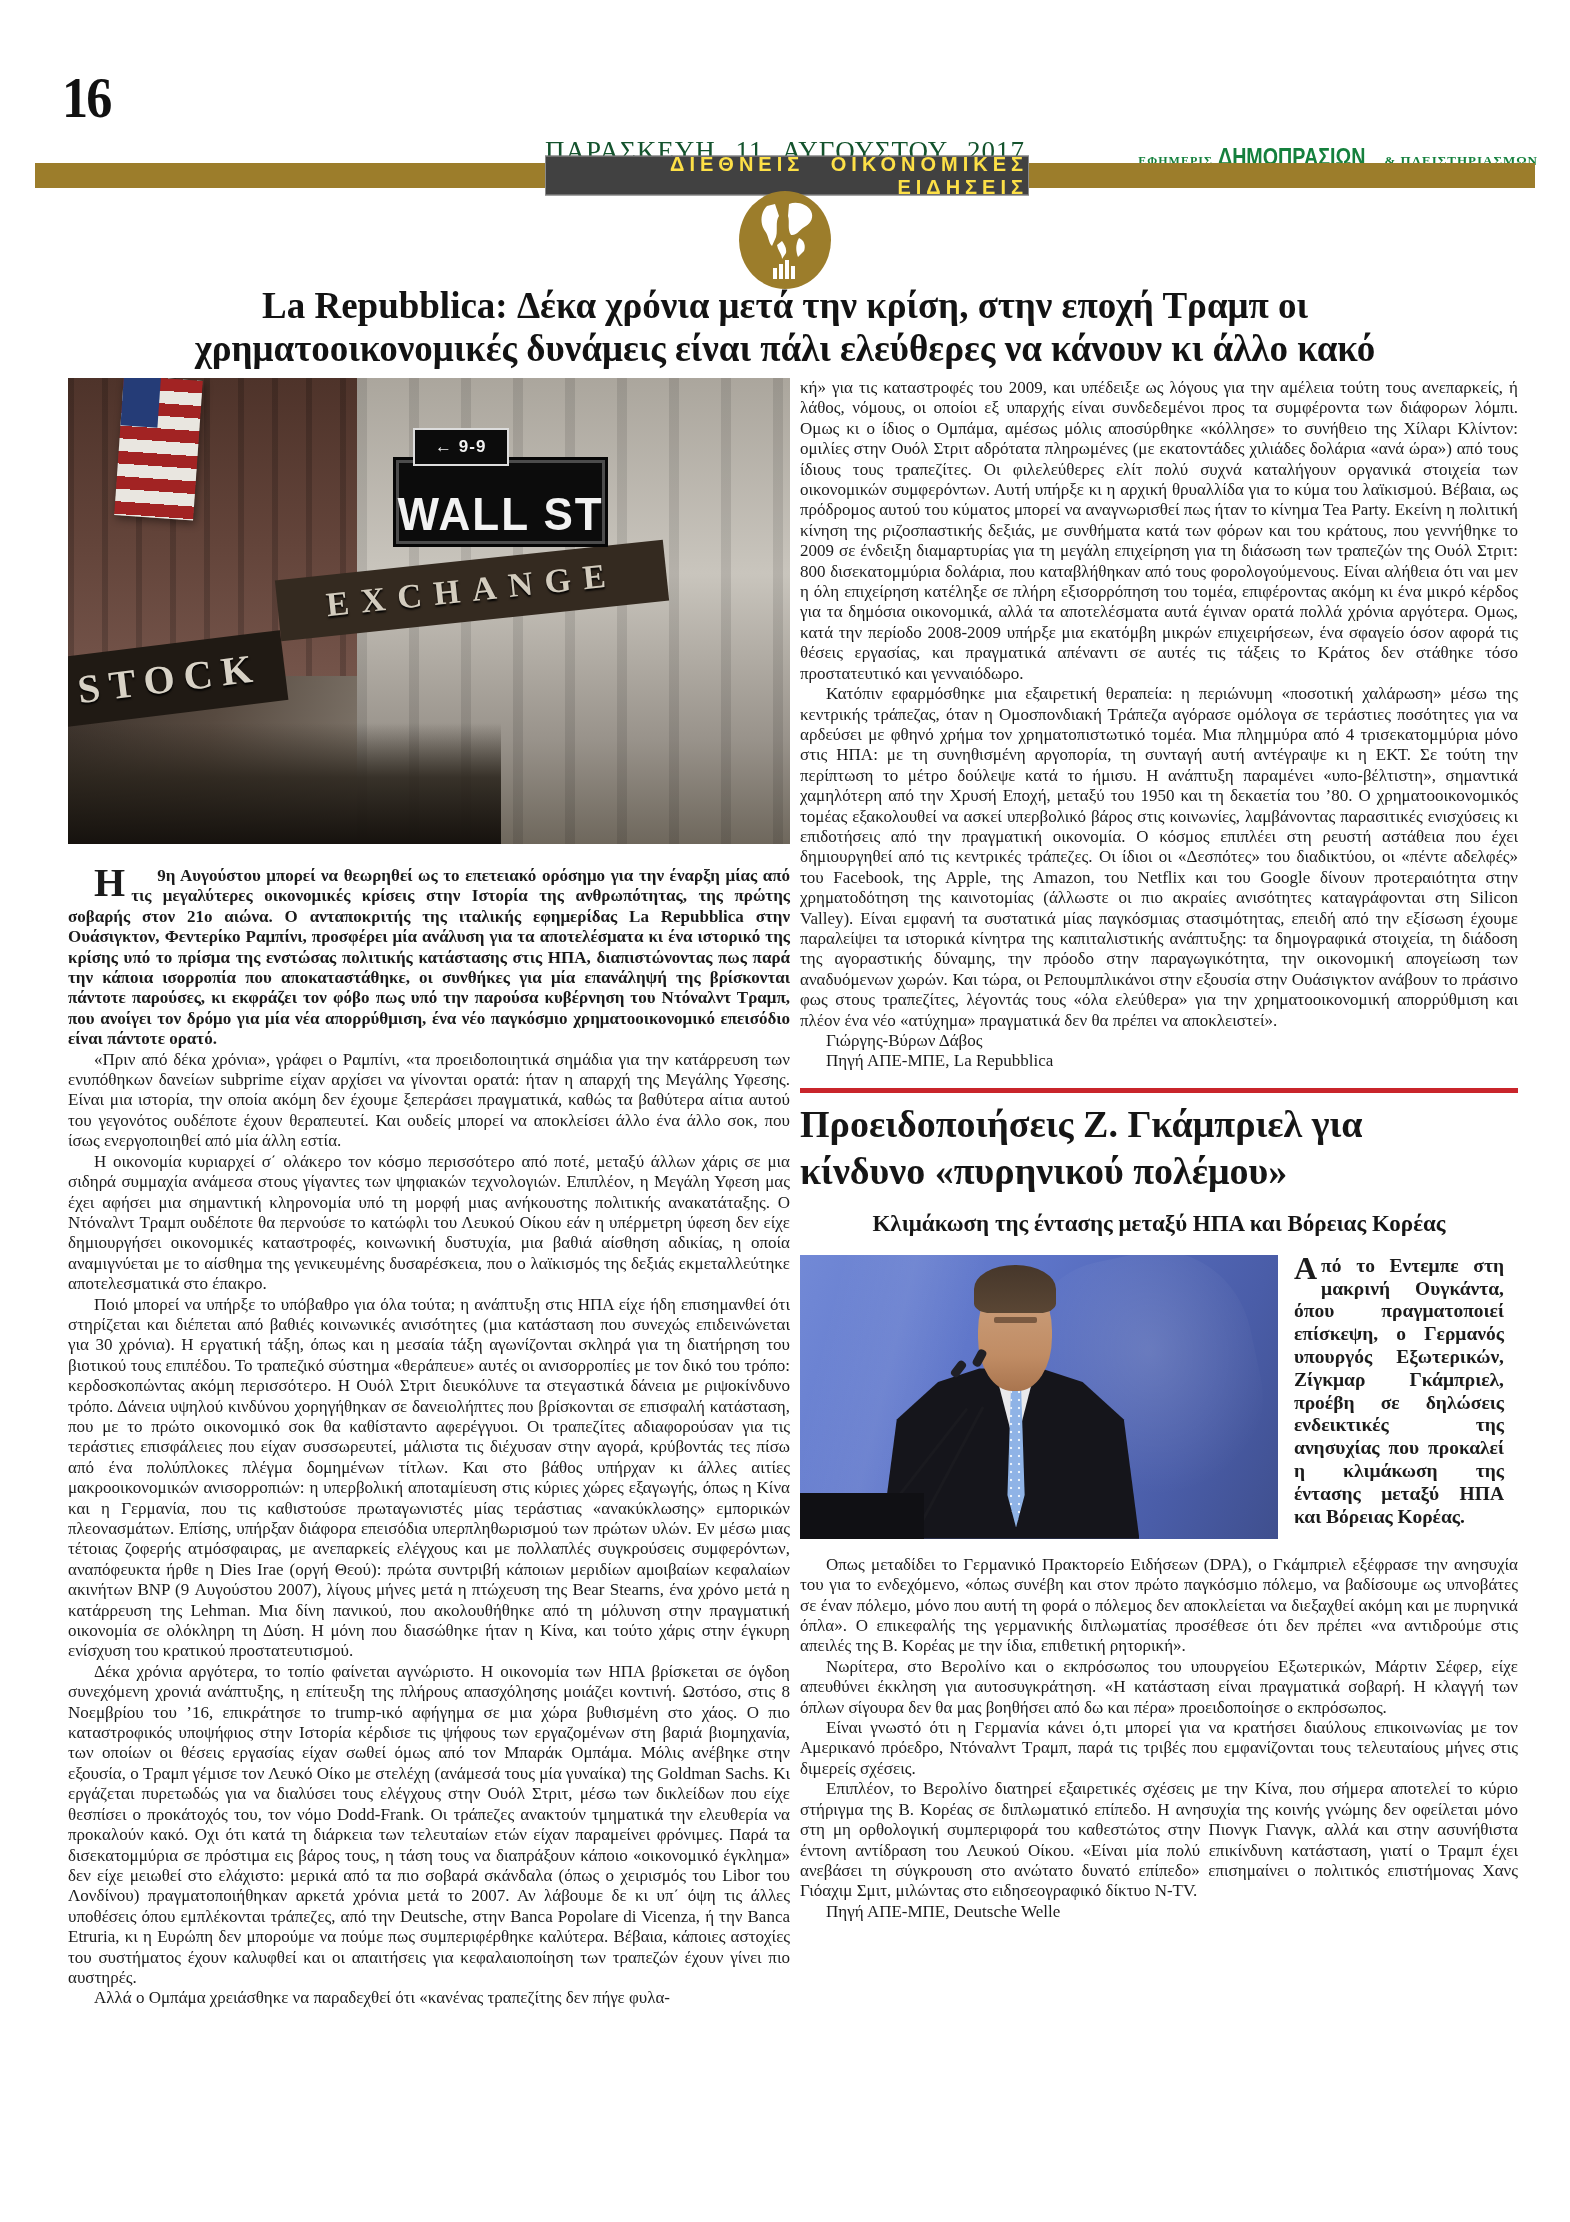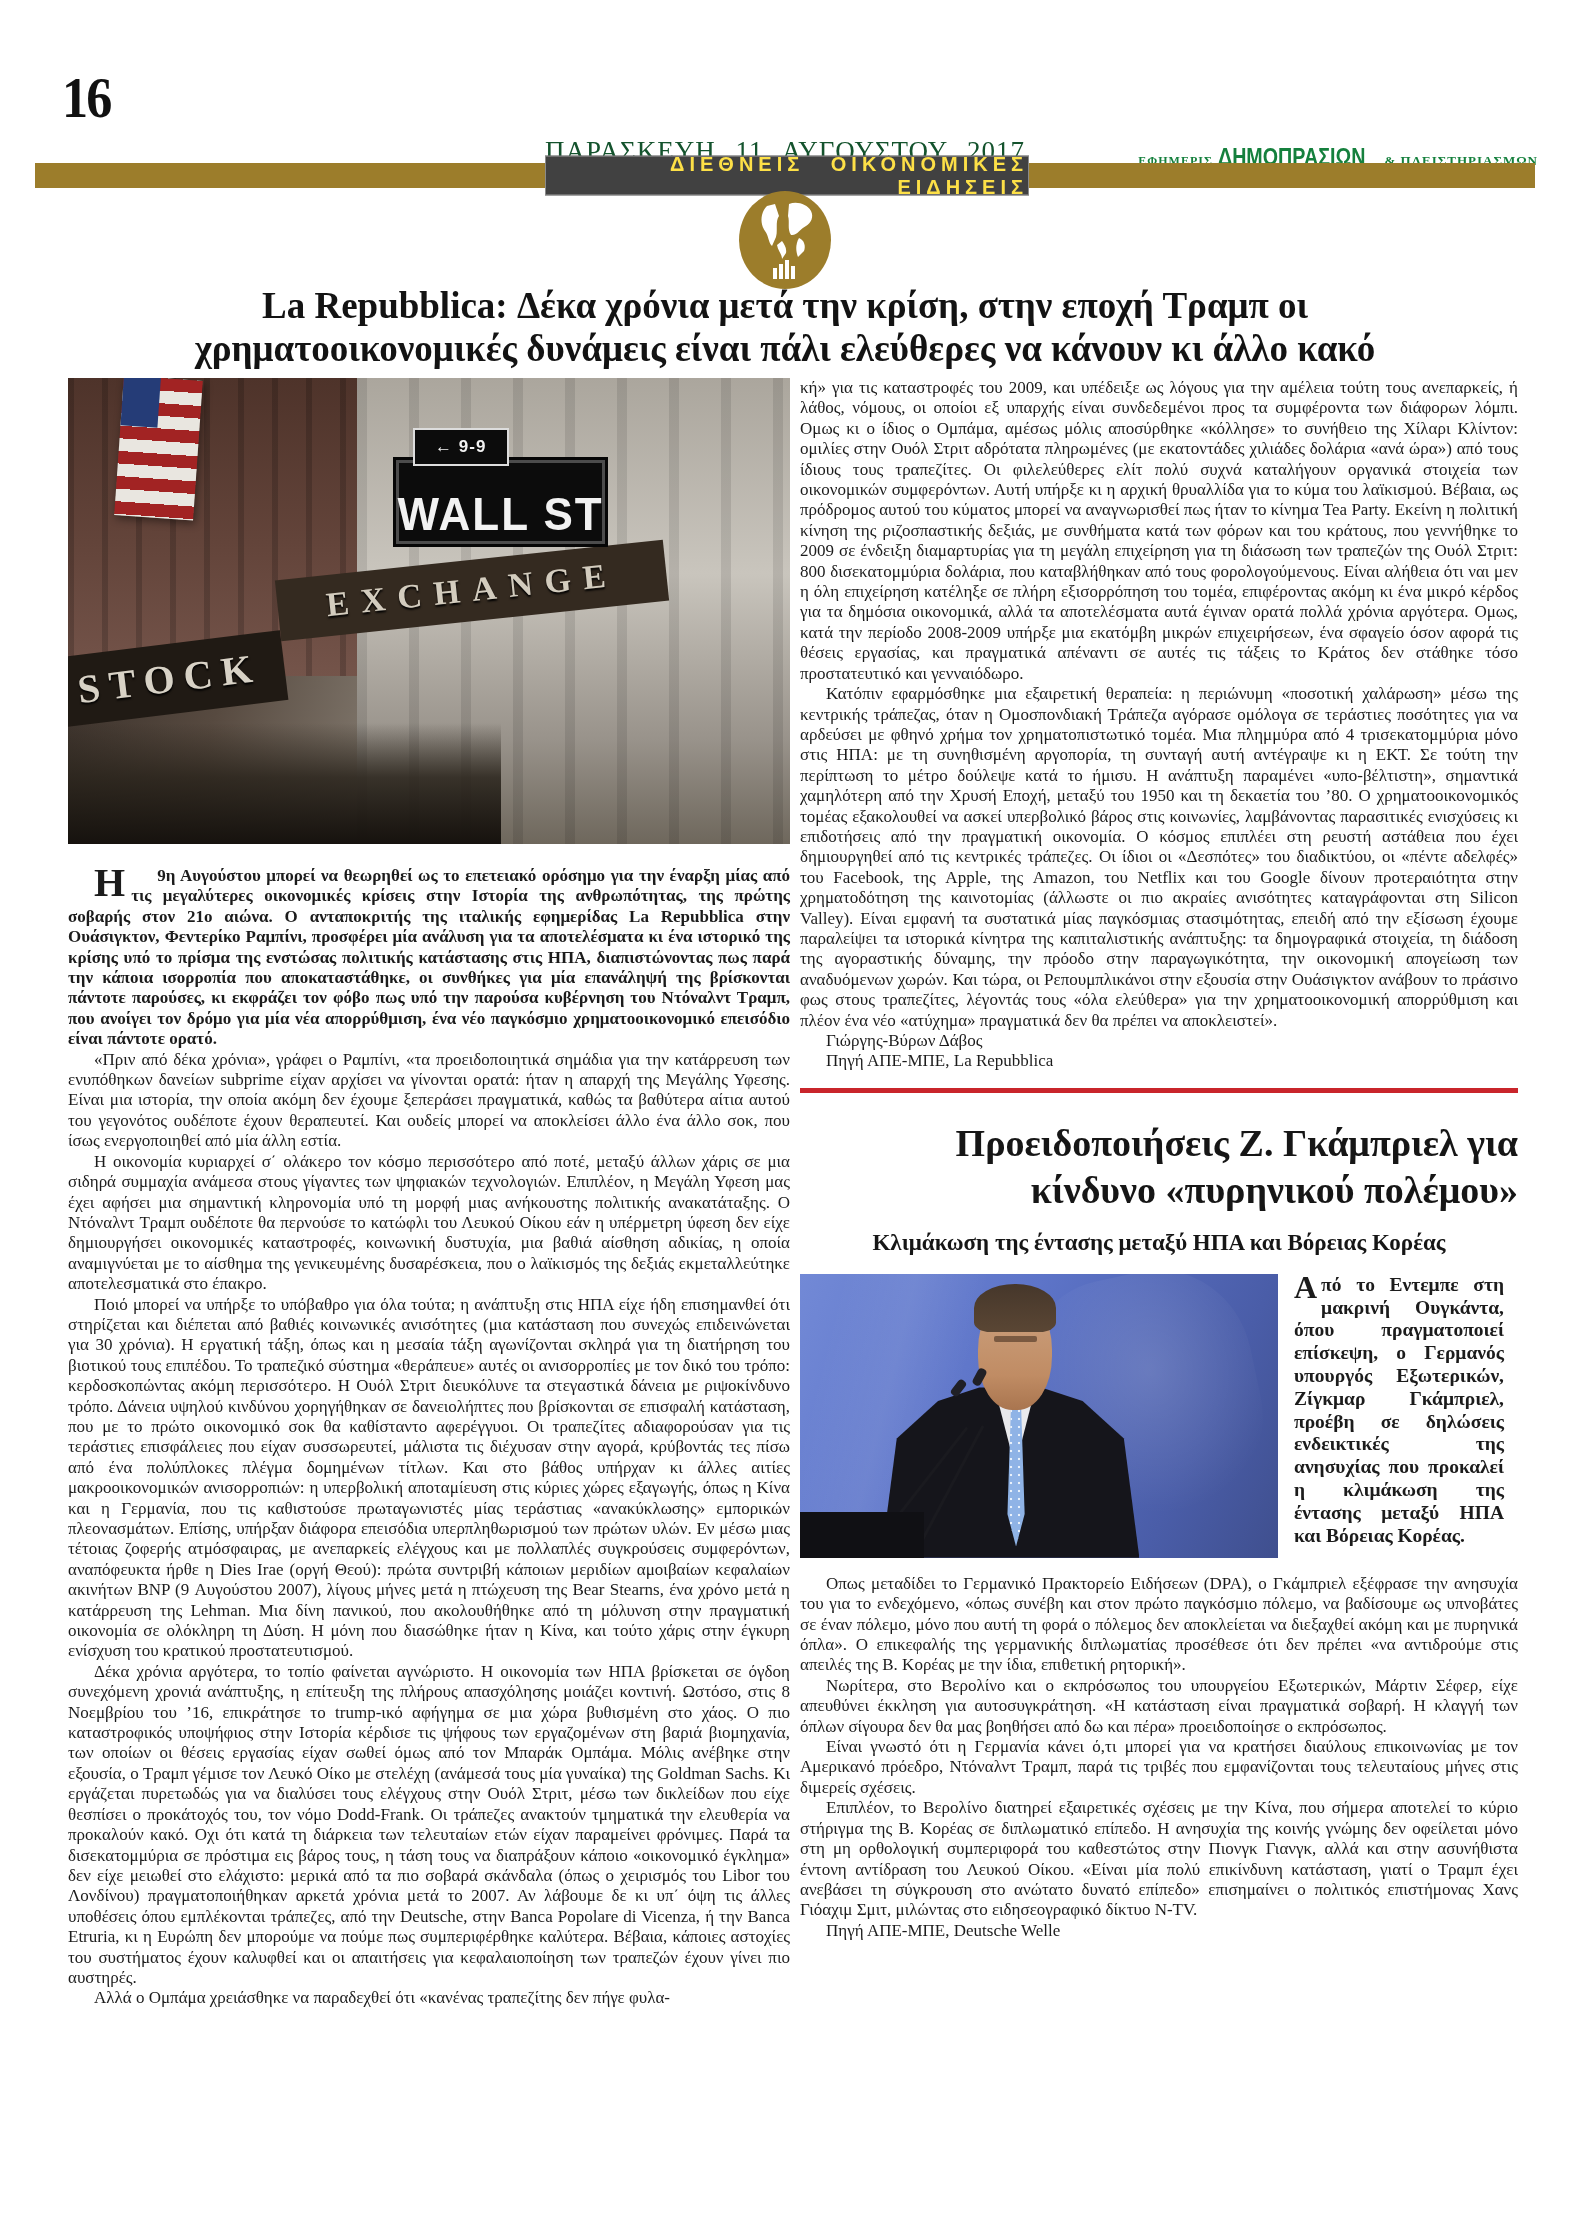"Προειδοποιήσεις Ζ. Γκάμπριελ για" .headline2 { margin-top: 27px -> 8px; text-align: right -> left }
